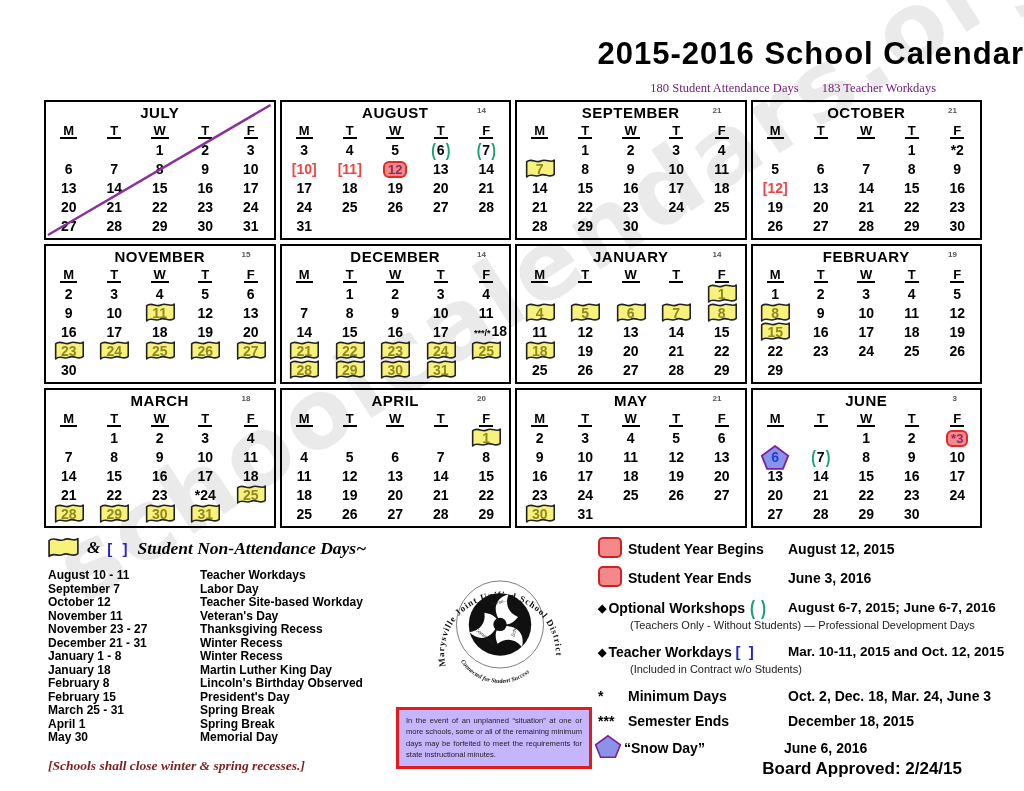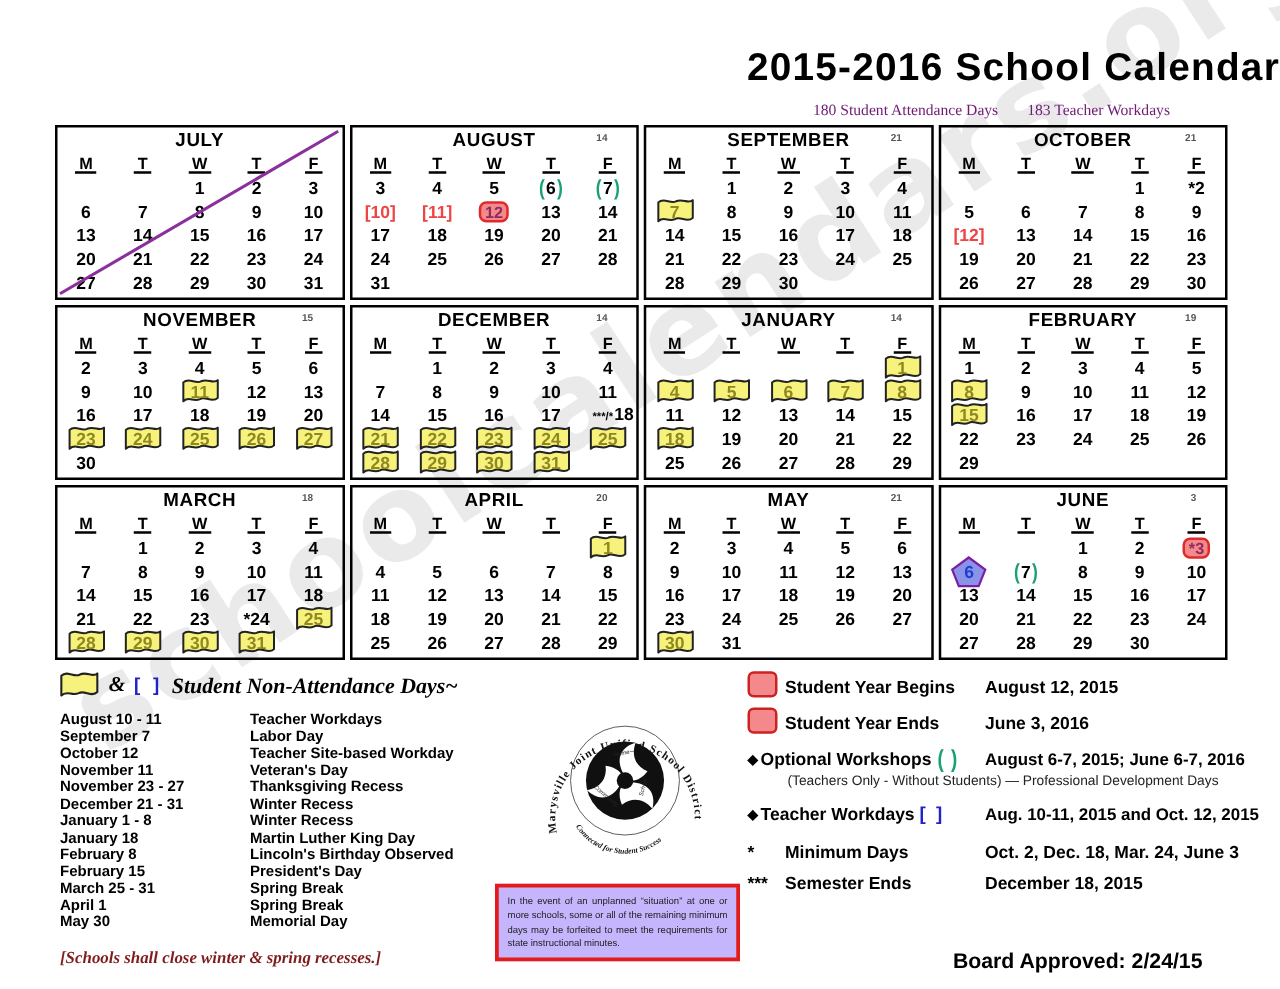"Aug. 10-11, 2015 and Oct." span.rdates { text: Aug -> Mar }
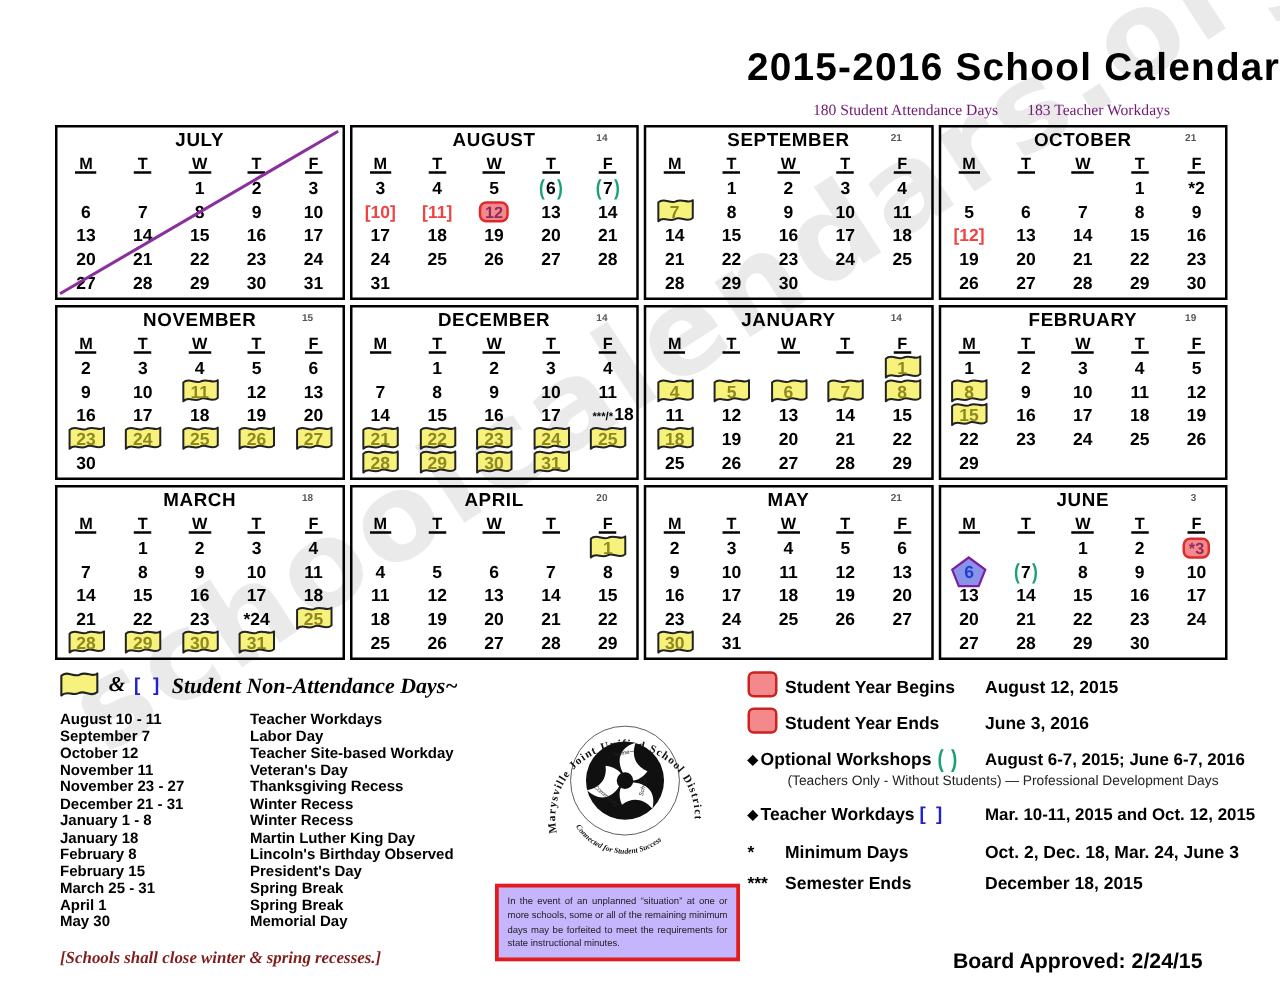"(Included in Contract w/o Students)" div.subnote { html: none -> <div>(Included in Contract w/o Students)</div> }
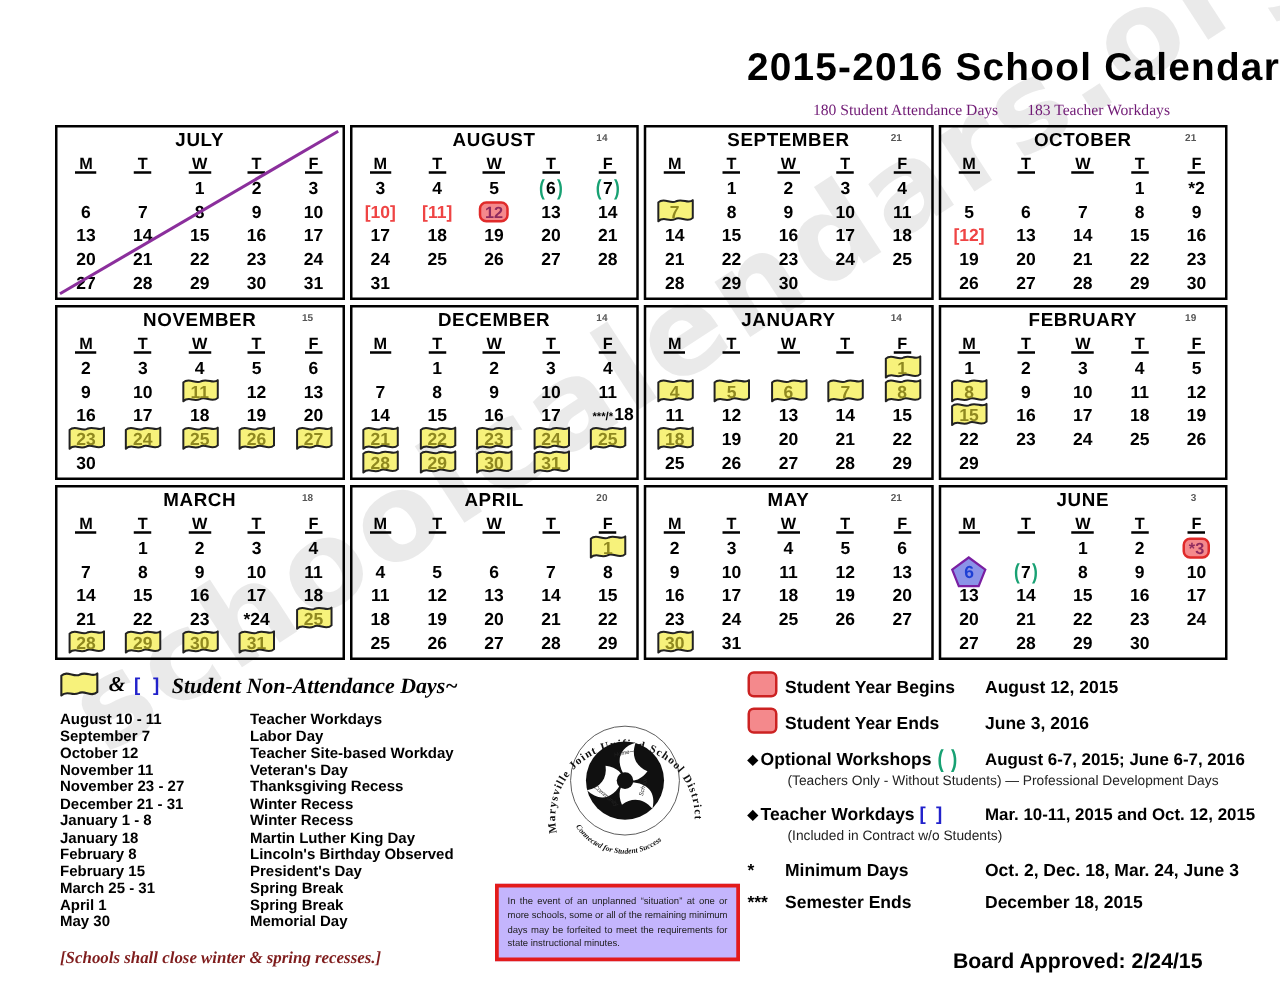"“Snow Day”" div.rrow { html: none -> <div> <span> <svg> <polygon></polygon> </svg> </span> <span>“Snow Day”</span> <span>June 6, 2016</span> </div> }
